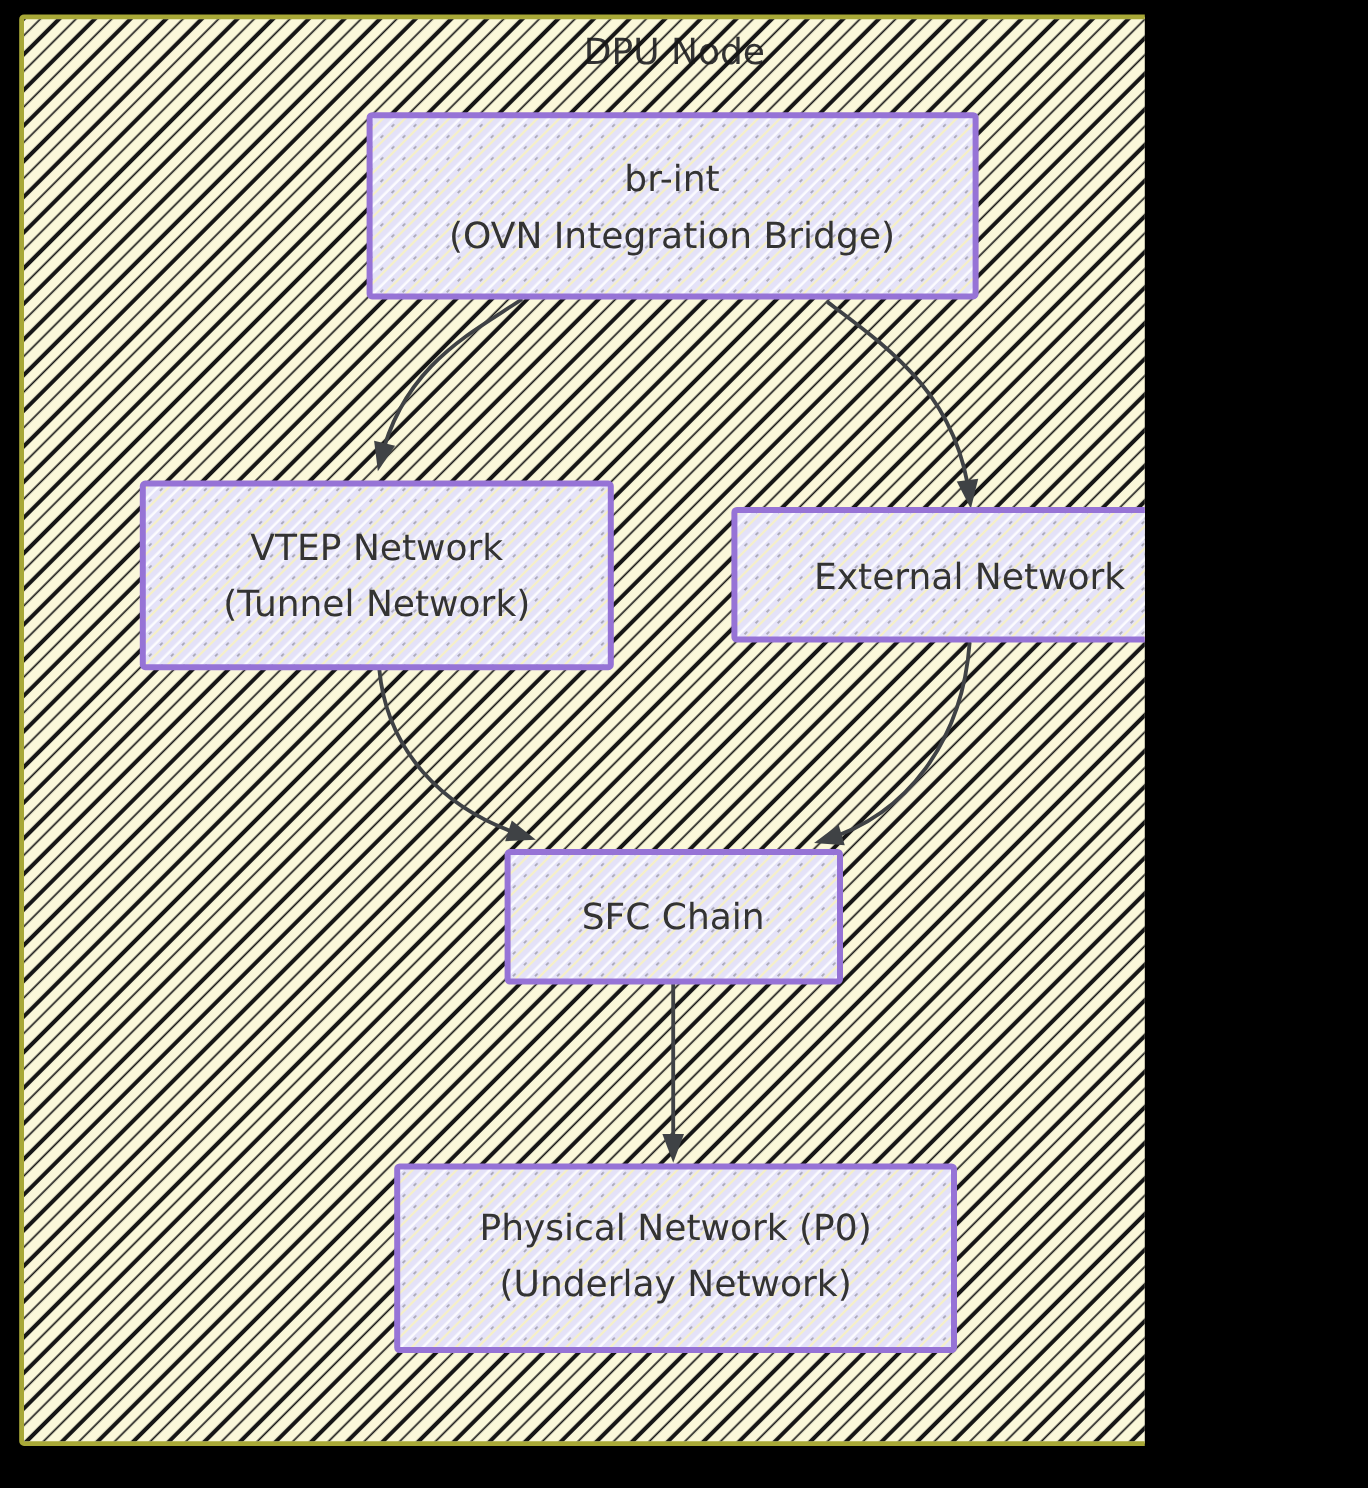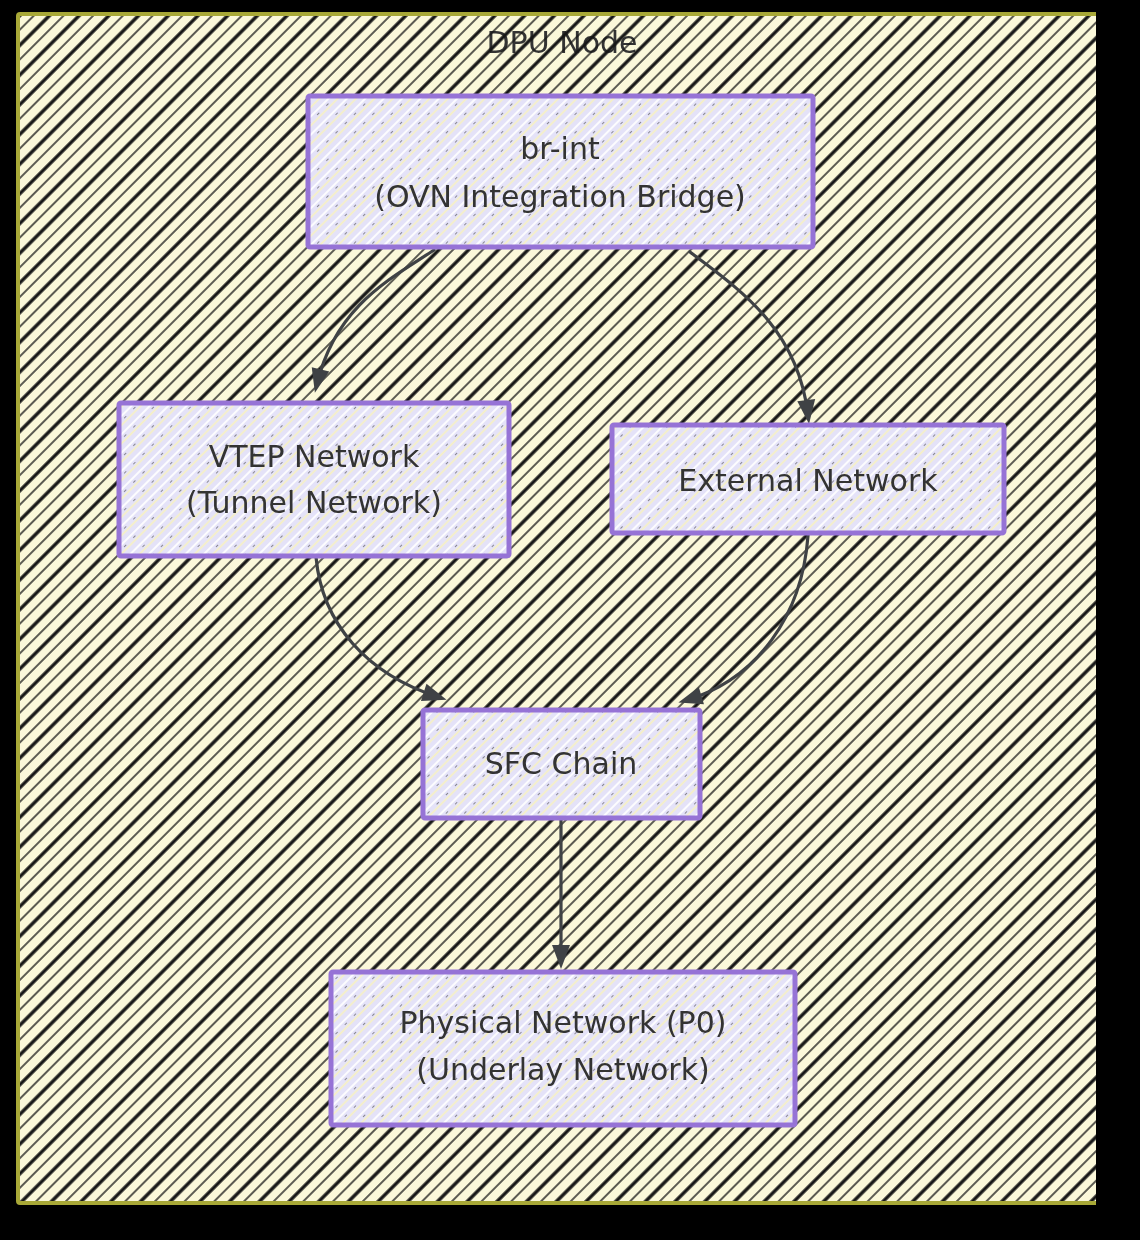"br-int" .stage { width: 1096px -> 954px }
